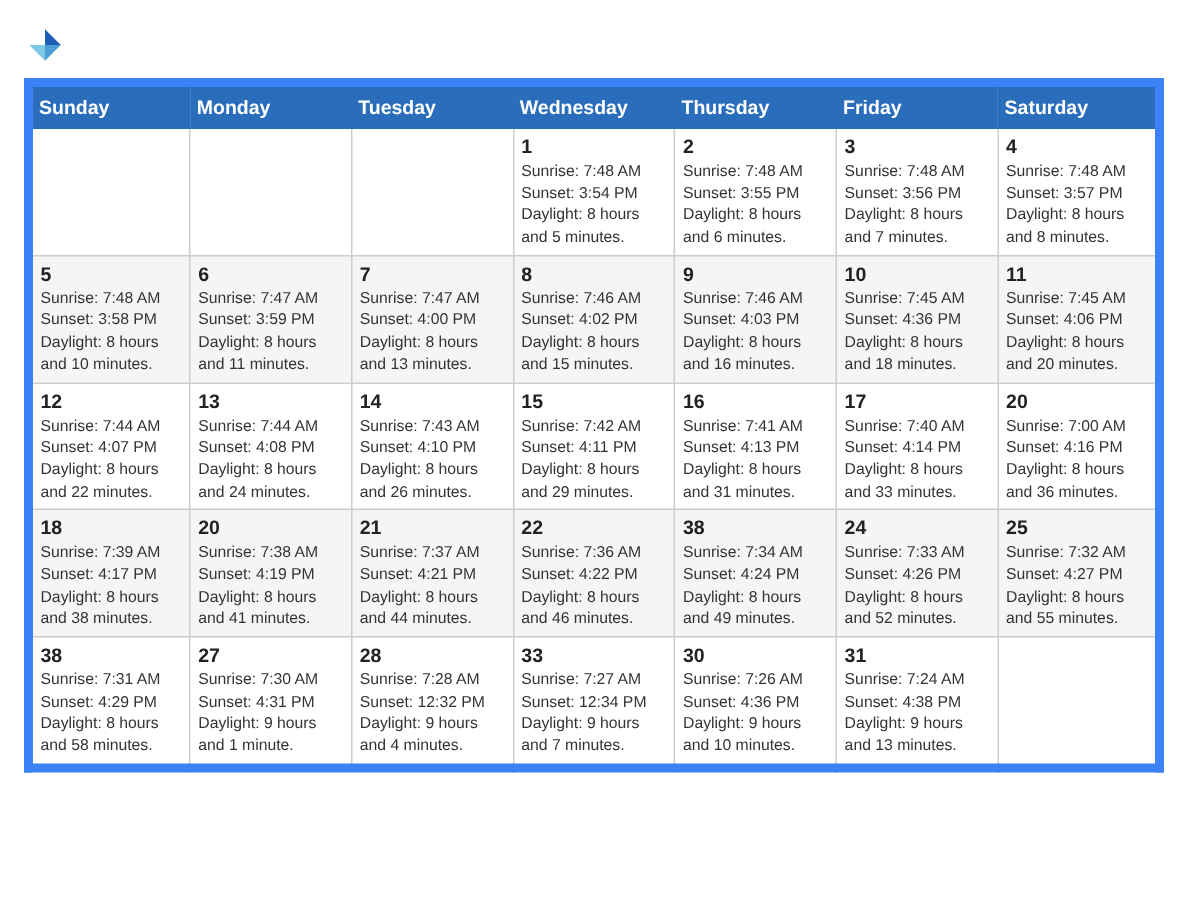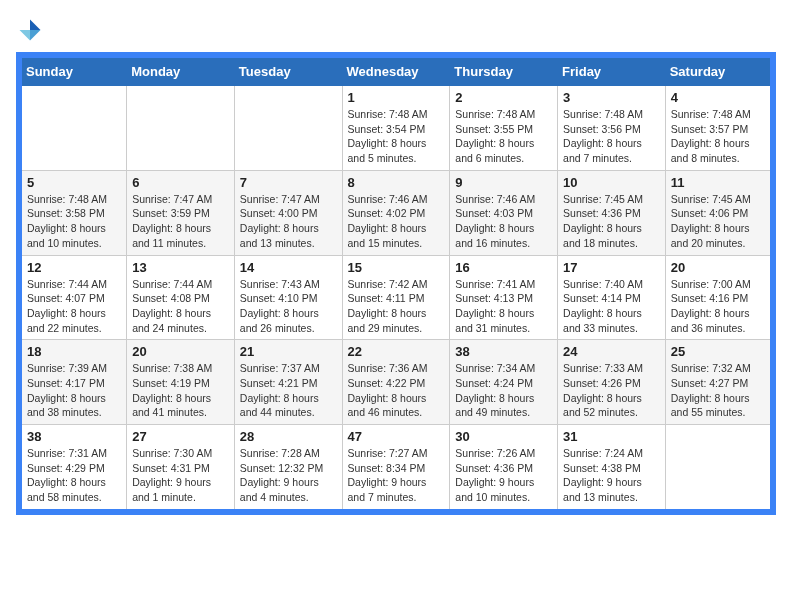"47" span.day-number { text: 47 -> 33 }
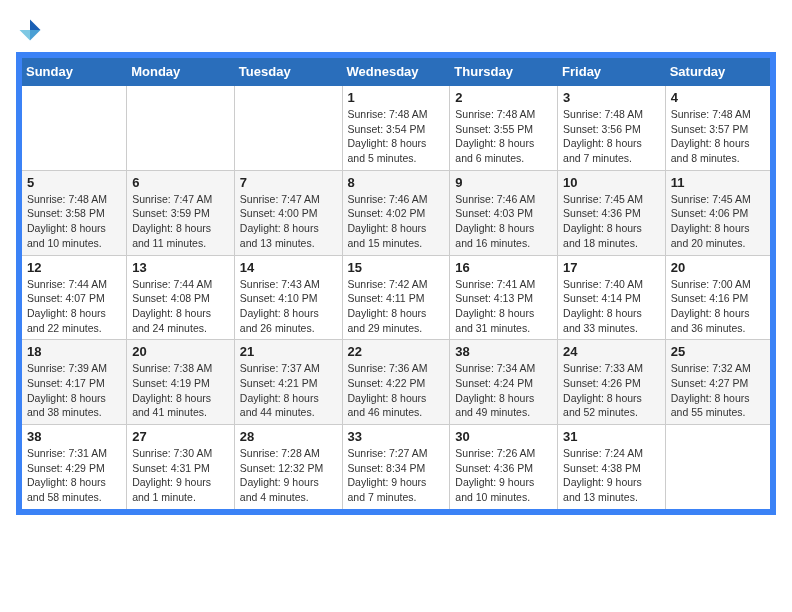"Sunrise: 7:27 AM Sunset: 8:34" div.day-info { text: 8:34 -> 12:34 }
